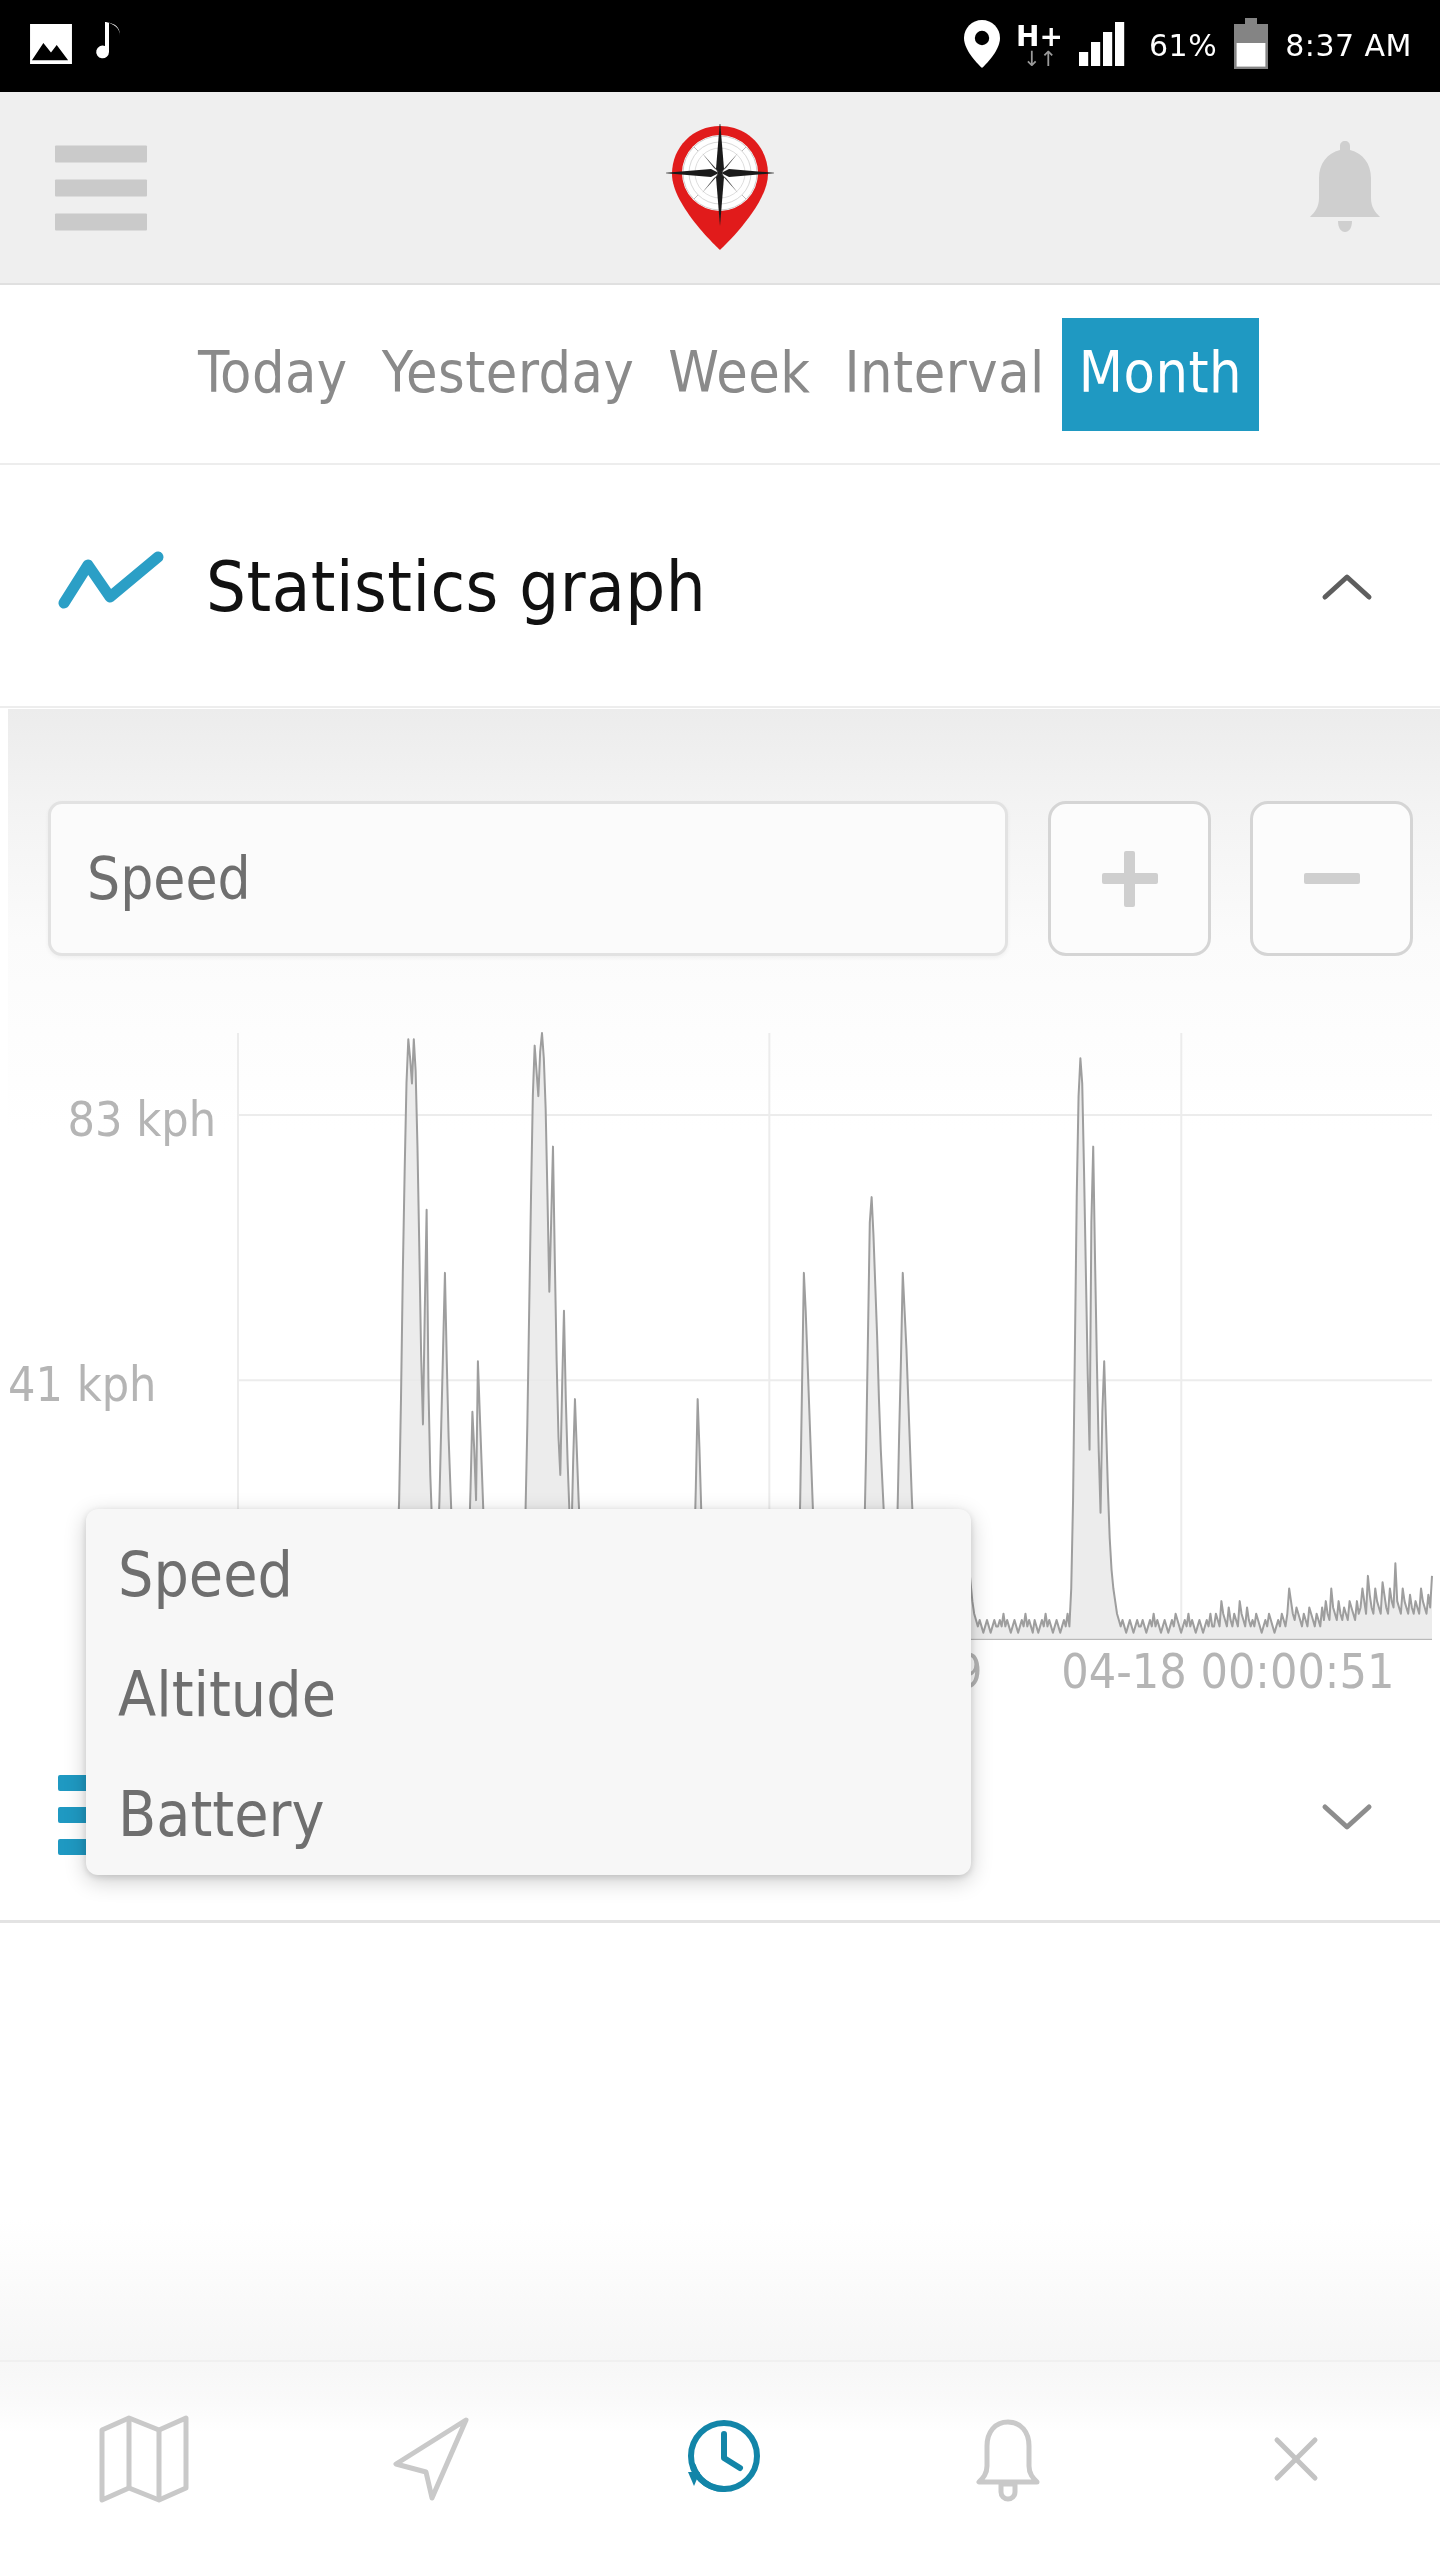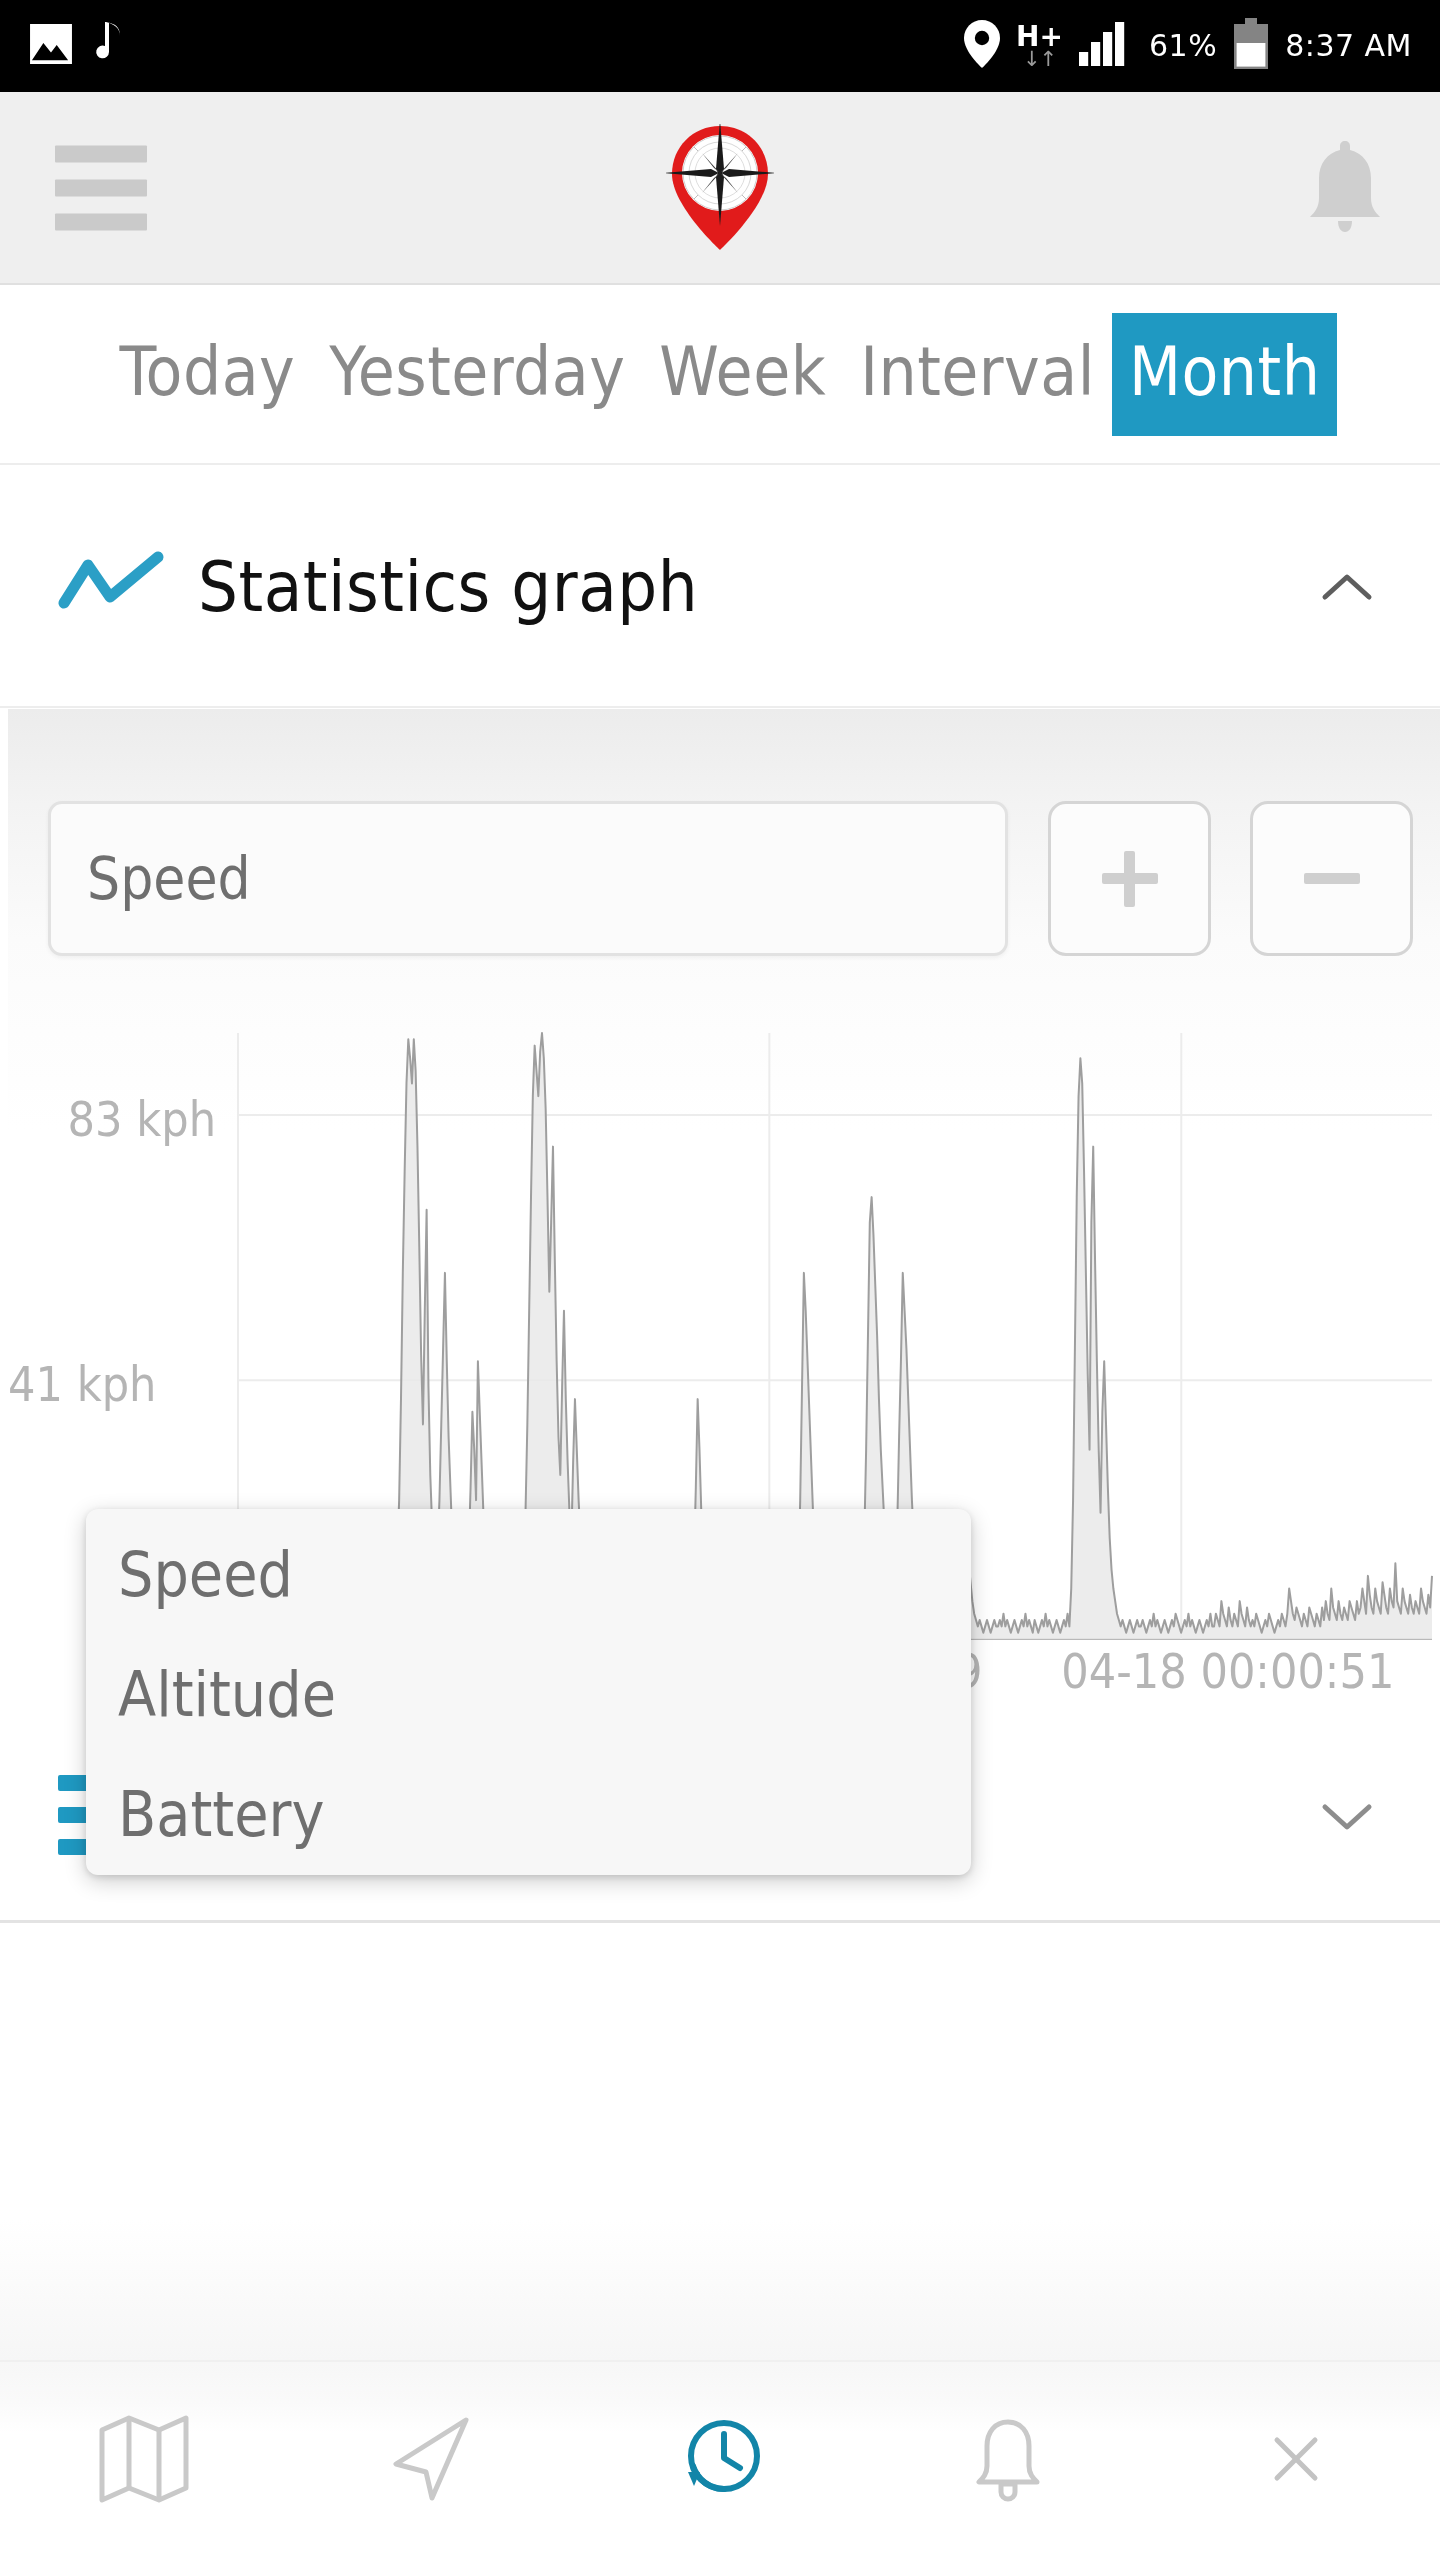"Today" .tab { font-size: 67px -> 57px }
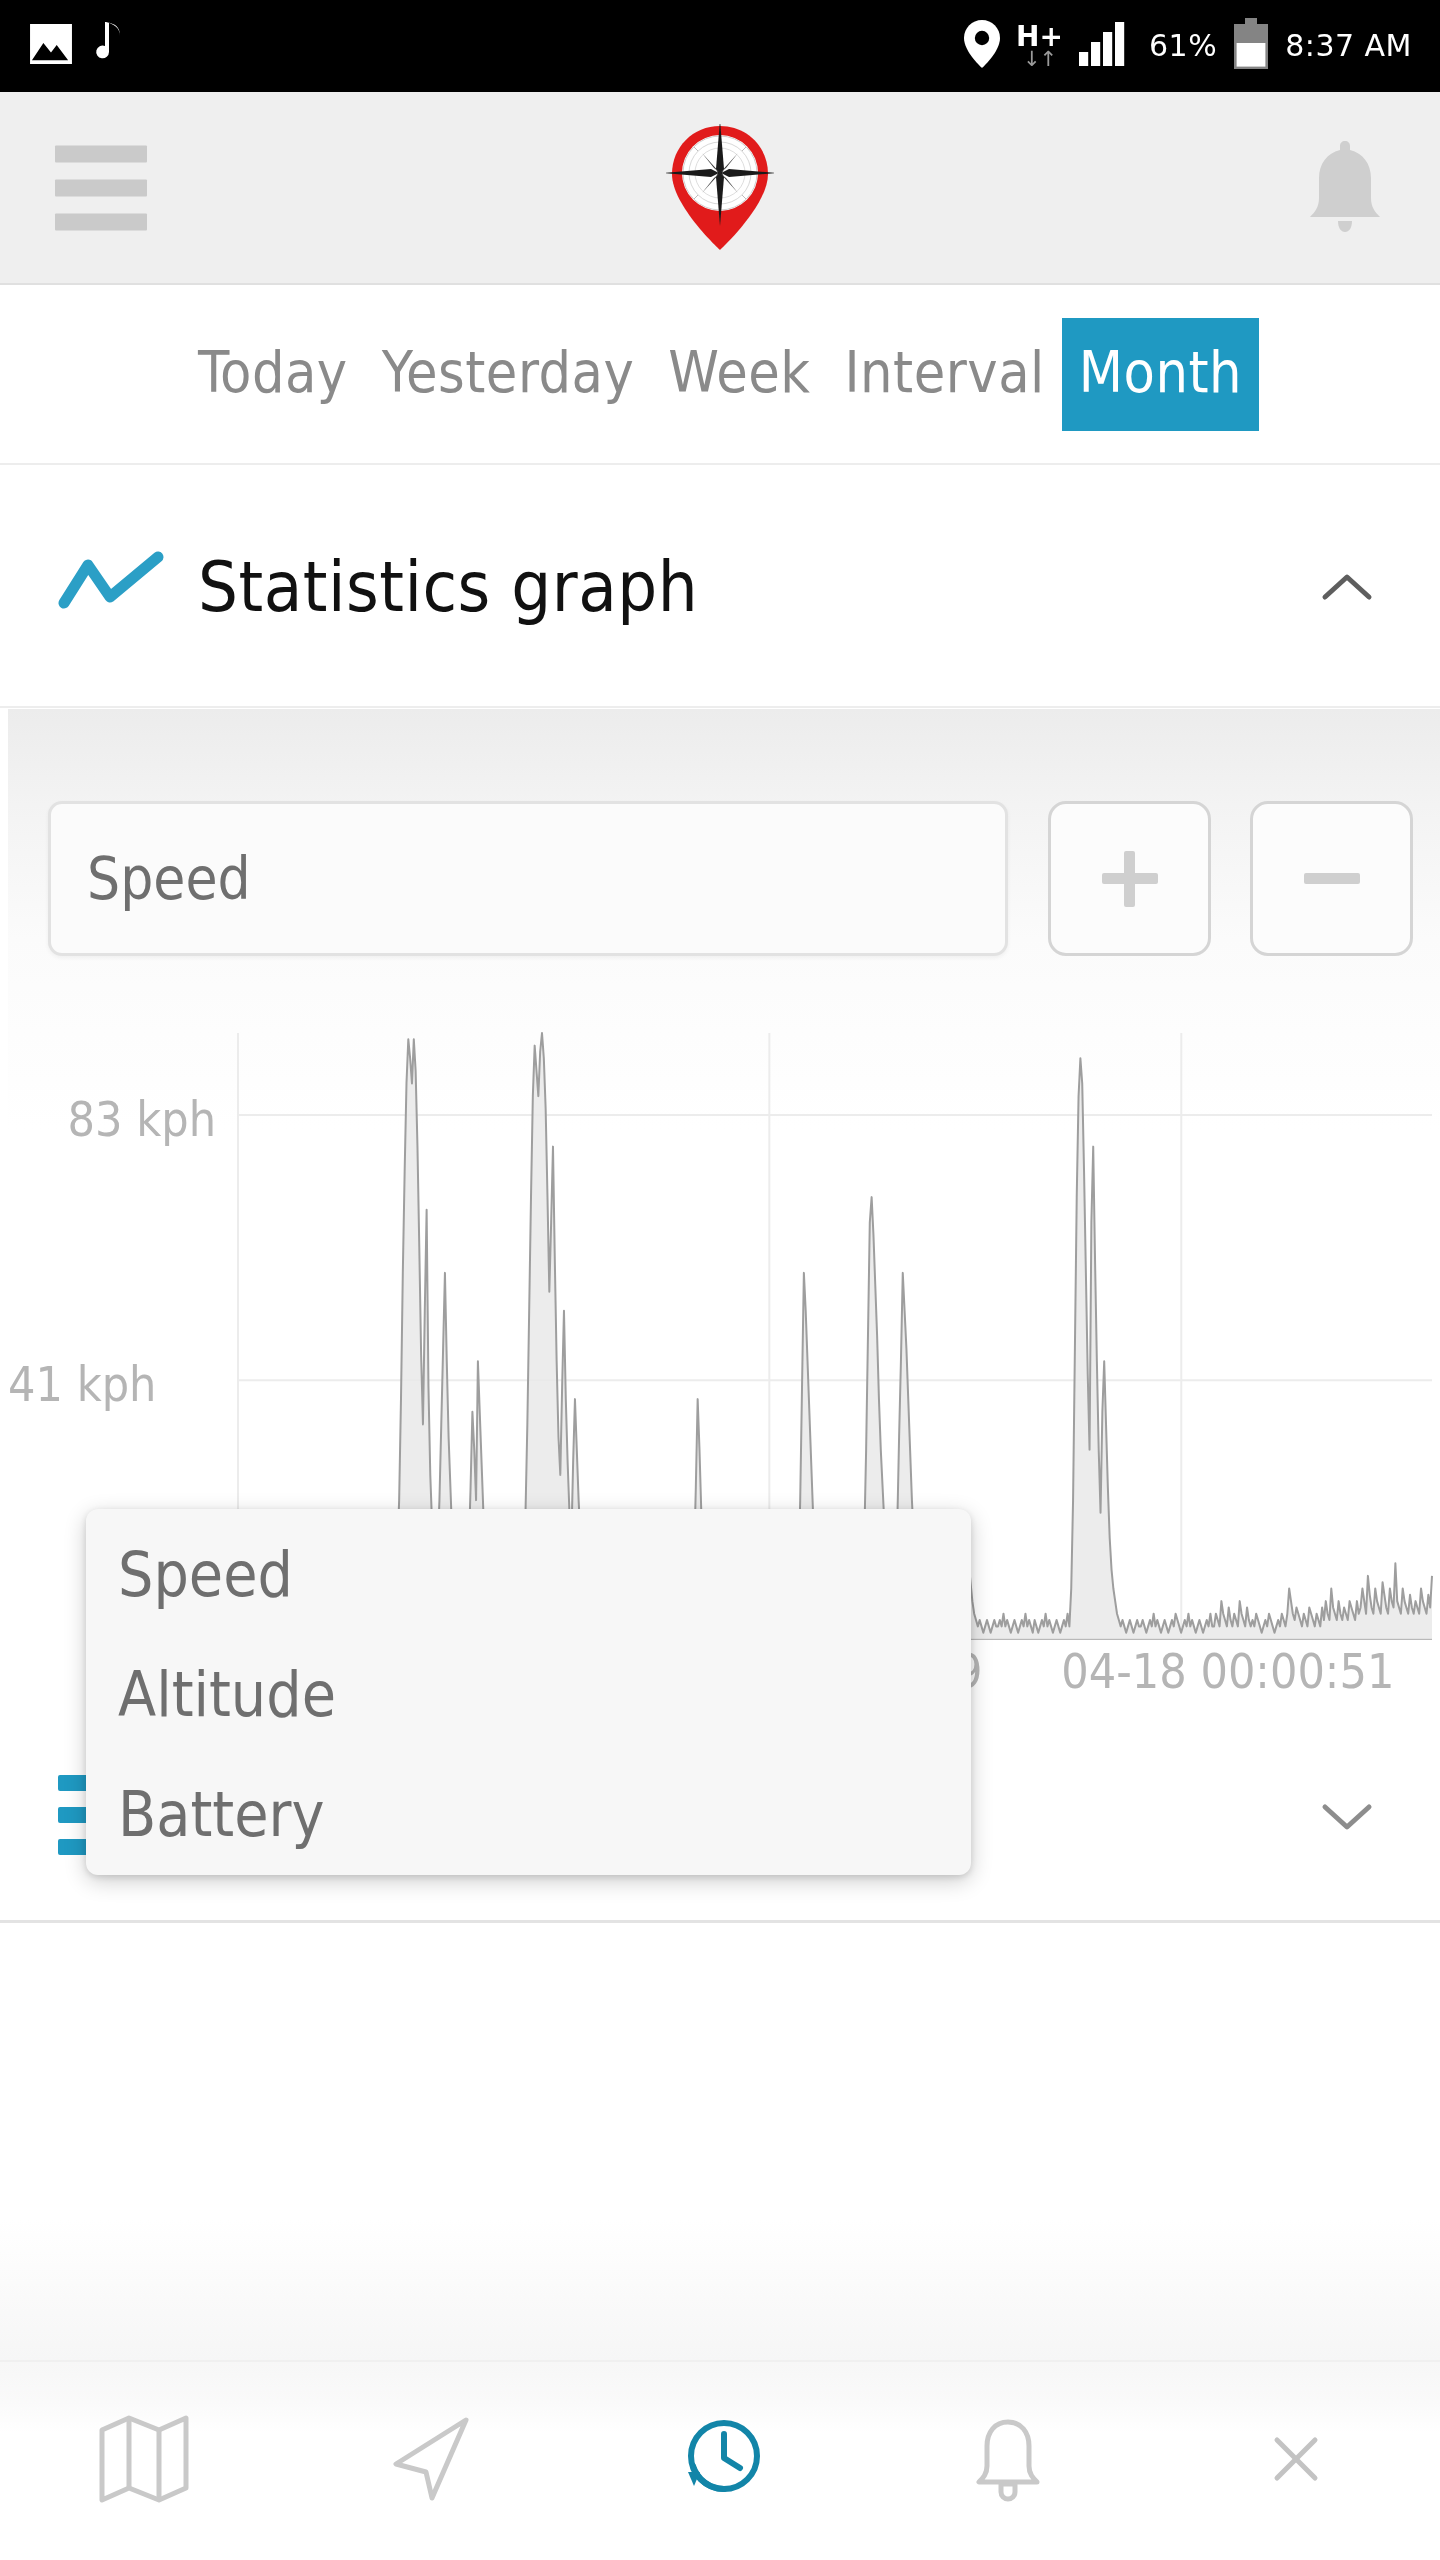"Statistics graph" .sec-title { margin-left: 32px -> 40px }
